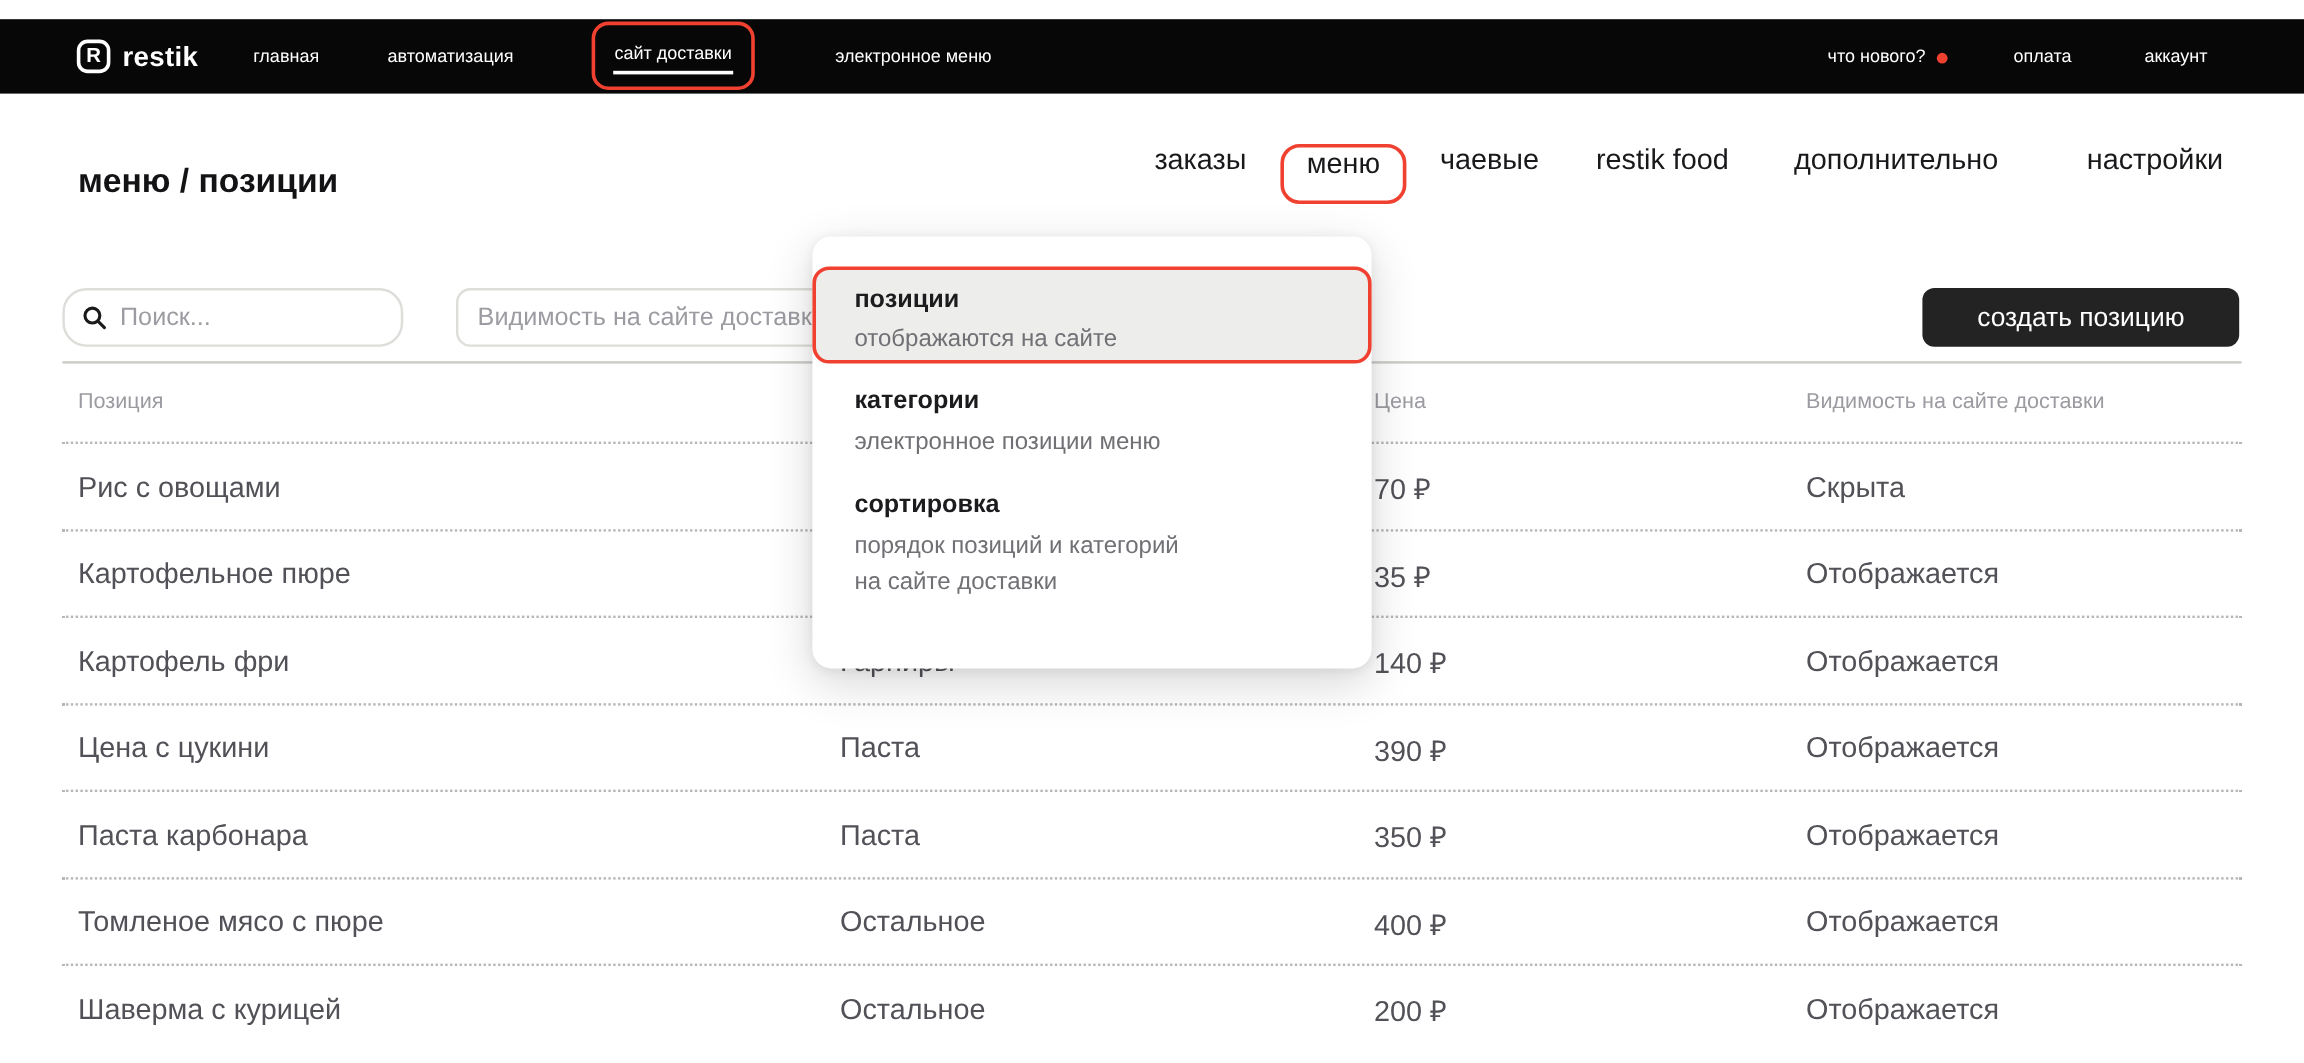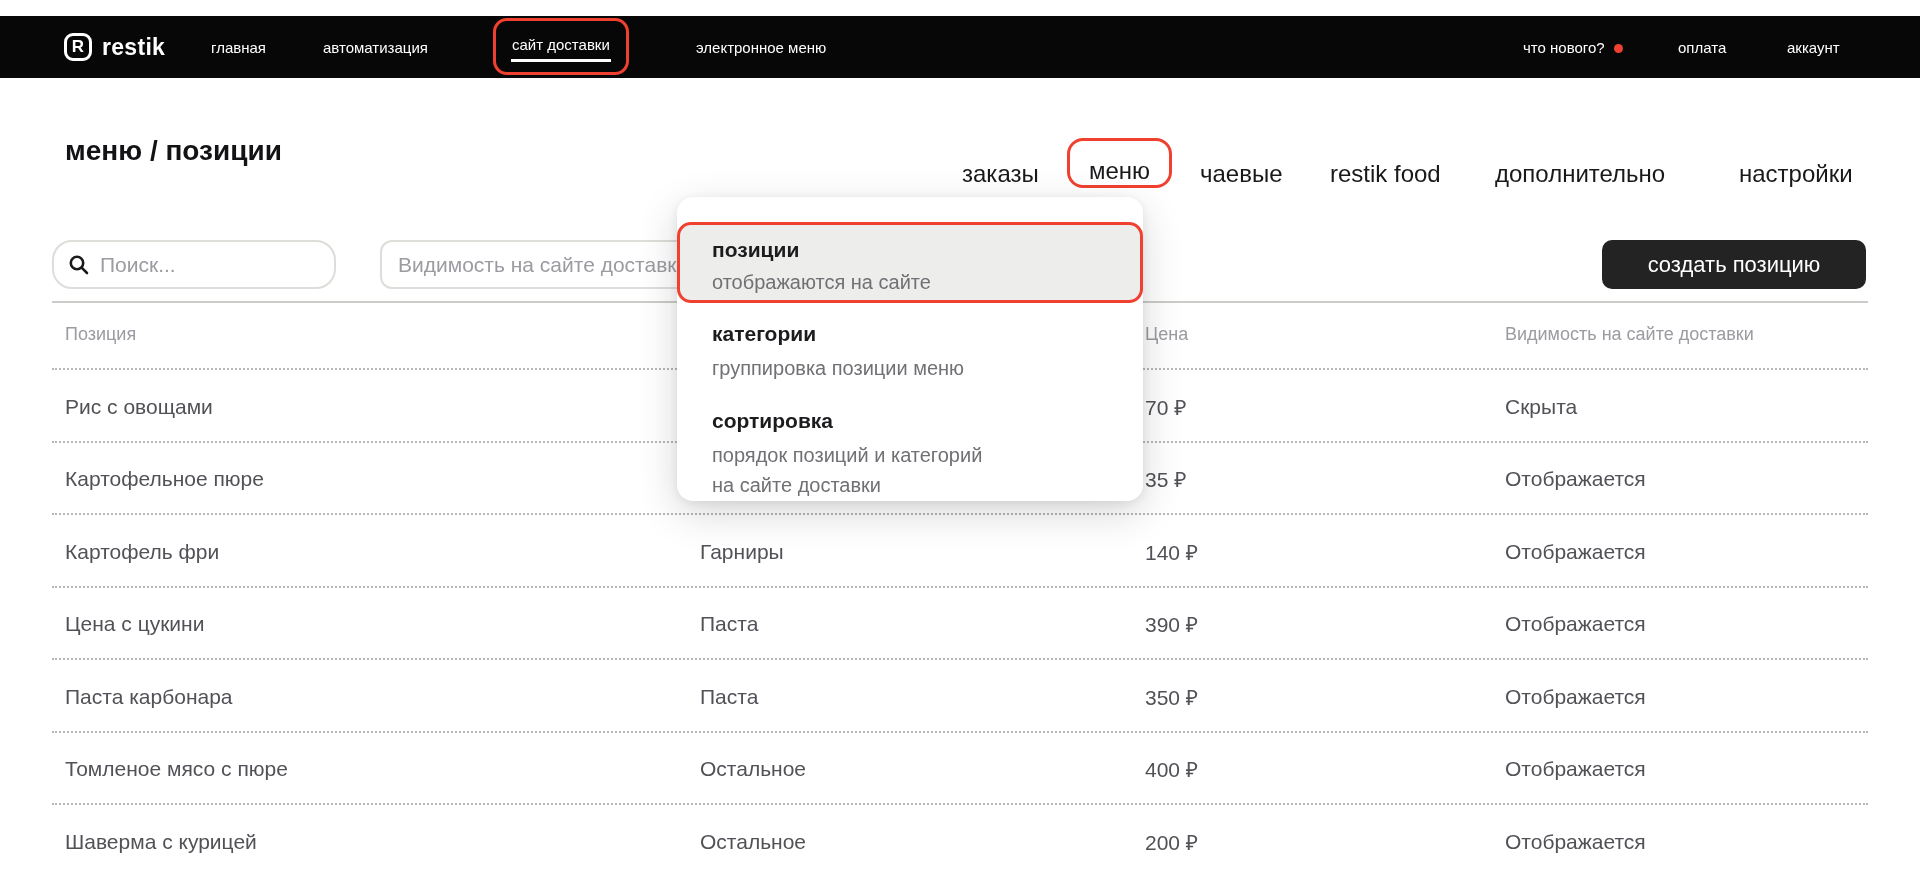"заказы" .tab { align-items: flex-end -> flex-start; top: 138px -> 120px }
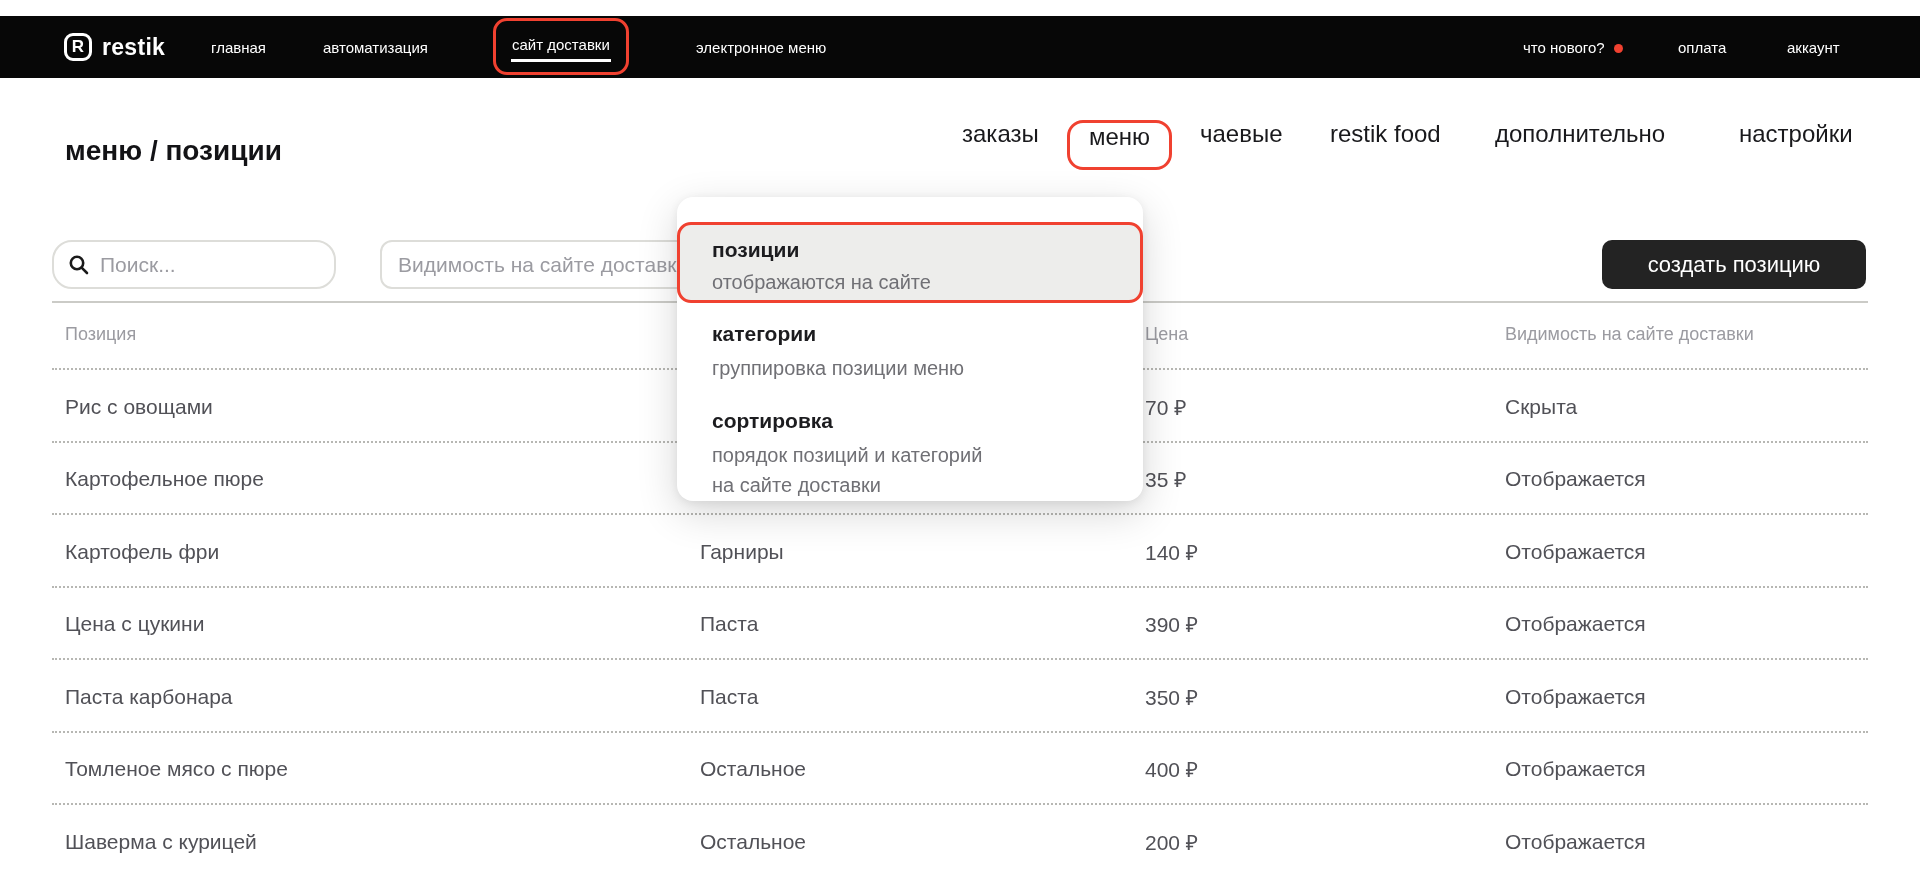"позиции" .dropdown { height: 304px -> 360px }
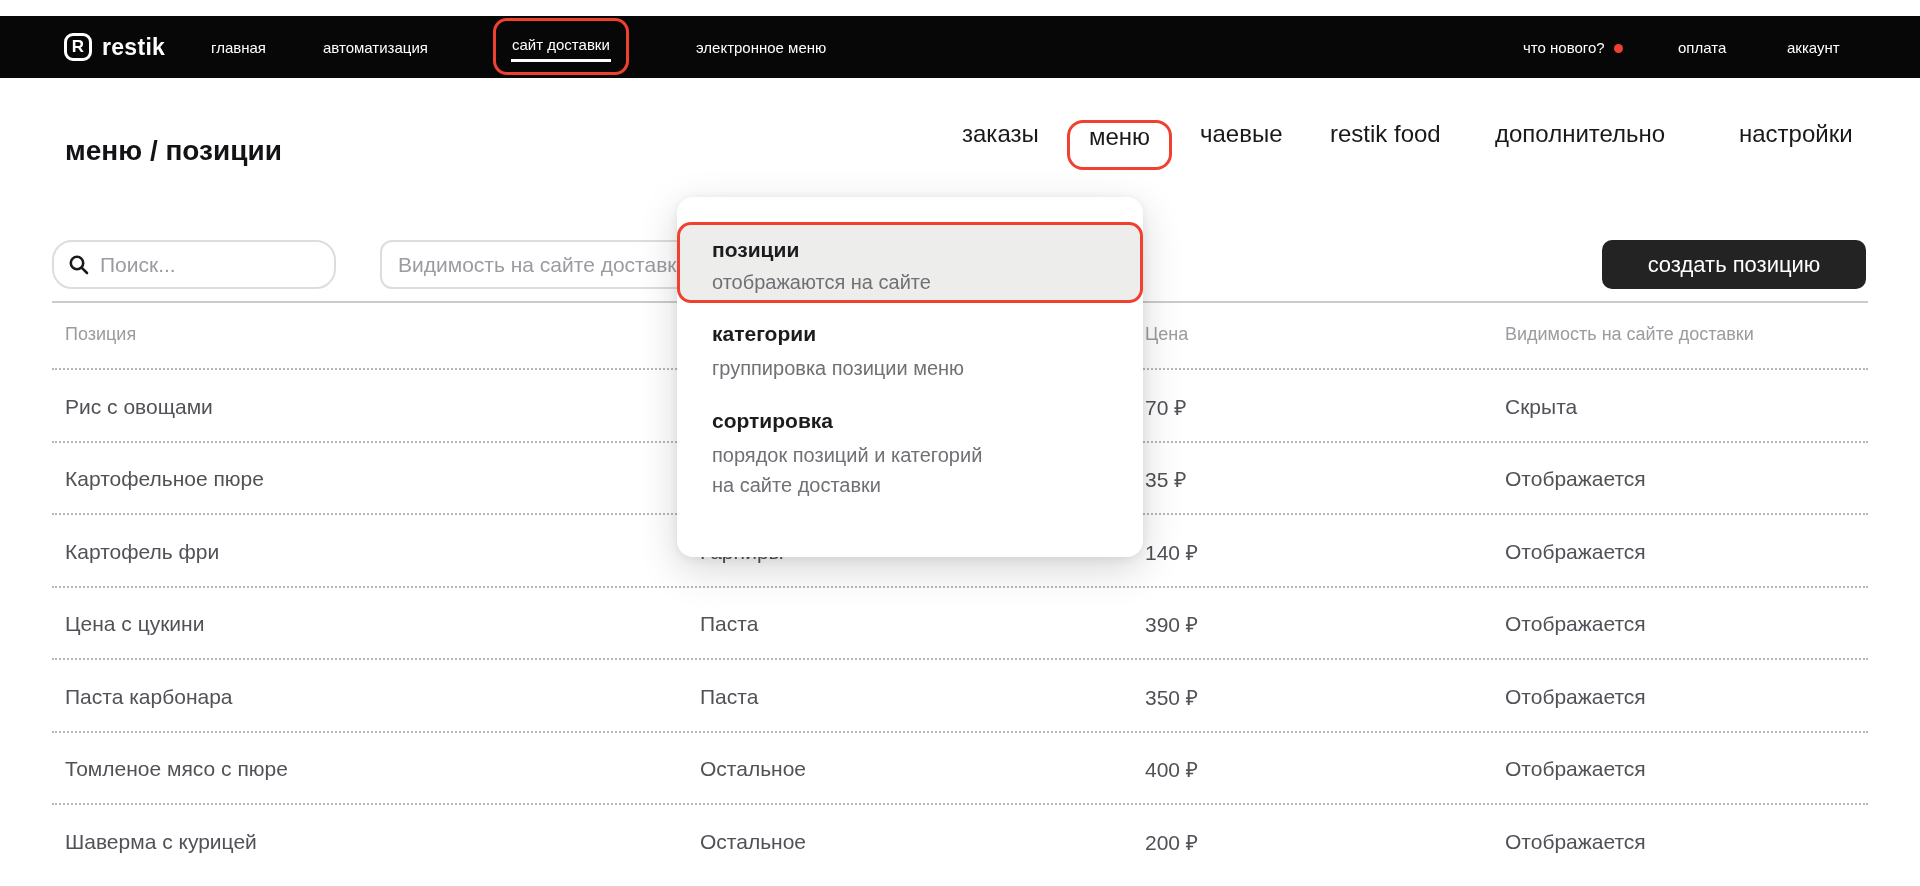"группировка позиции меню" div.dd-sub { text: группировка -> электронное }
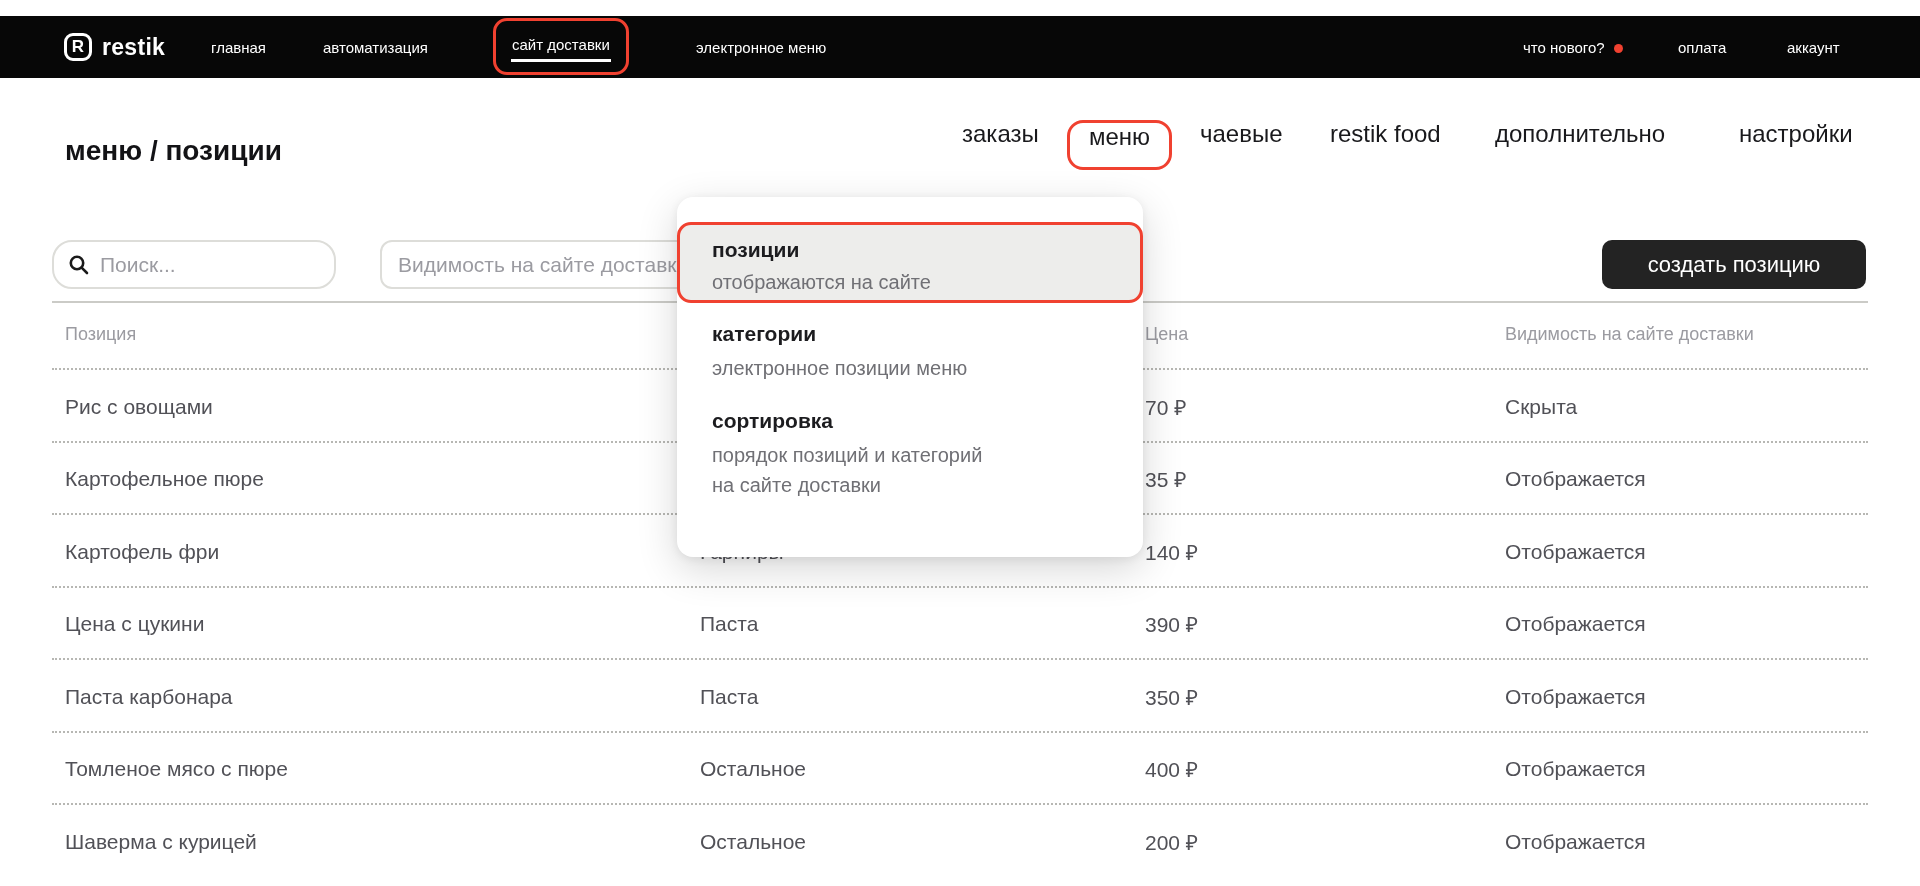"Рис с овощами" .tcell { font-size: 21px -> 24px }
